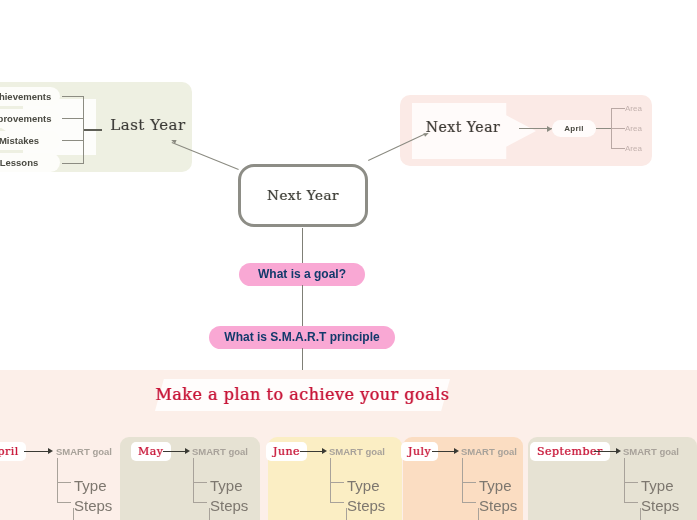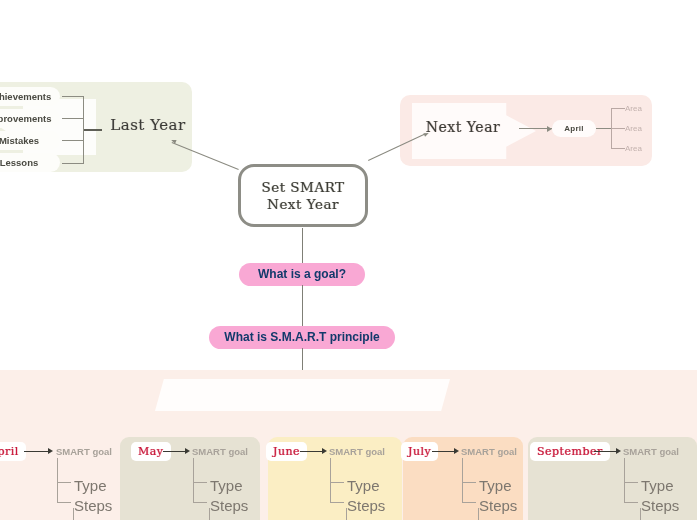"Set SMART" div { html: <div>Set SMART</div> -> none }
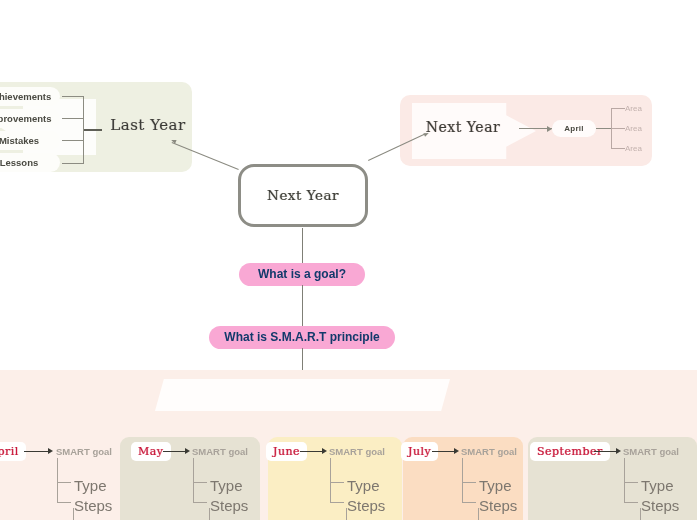"Make a plan to achieve" div.banner-text { html: none -> <div>Make a plan to achieve your goals</div> }
